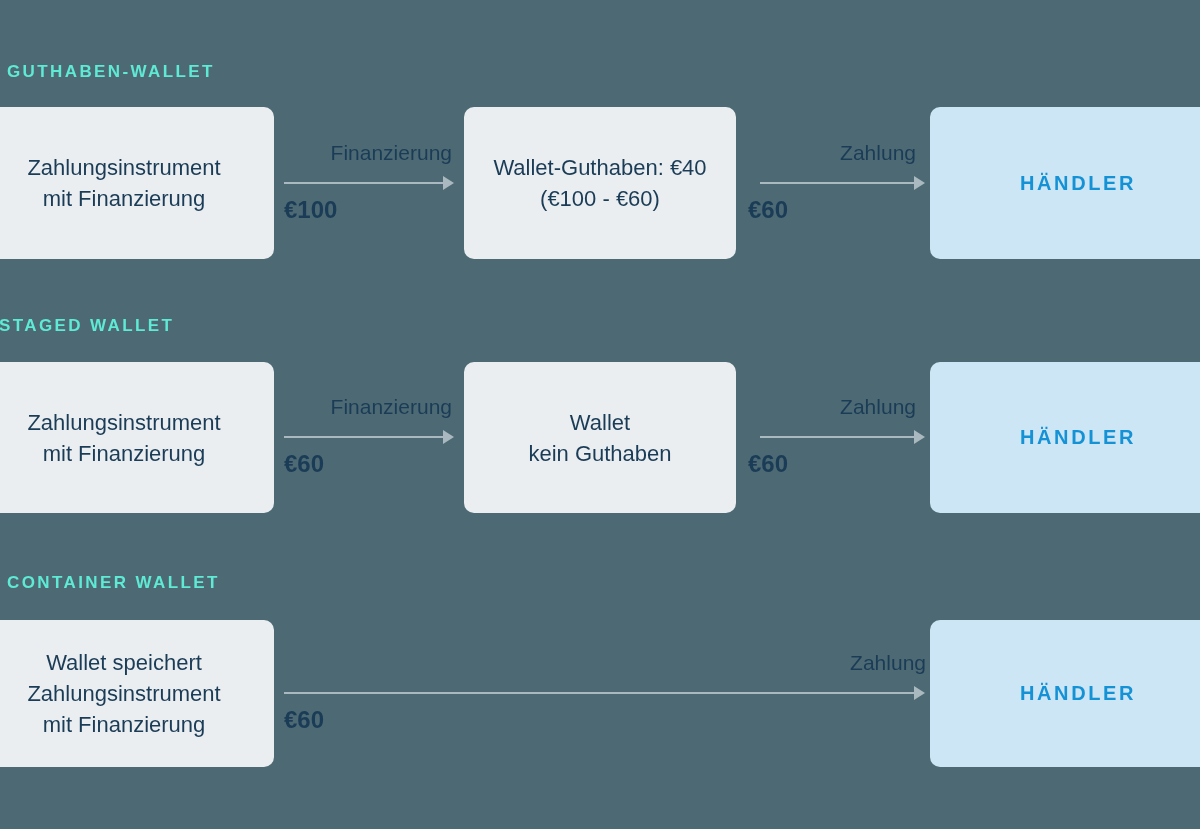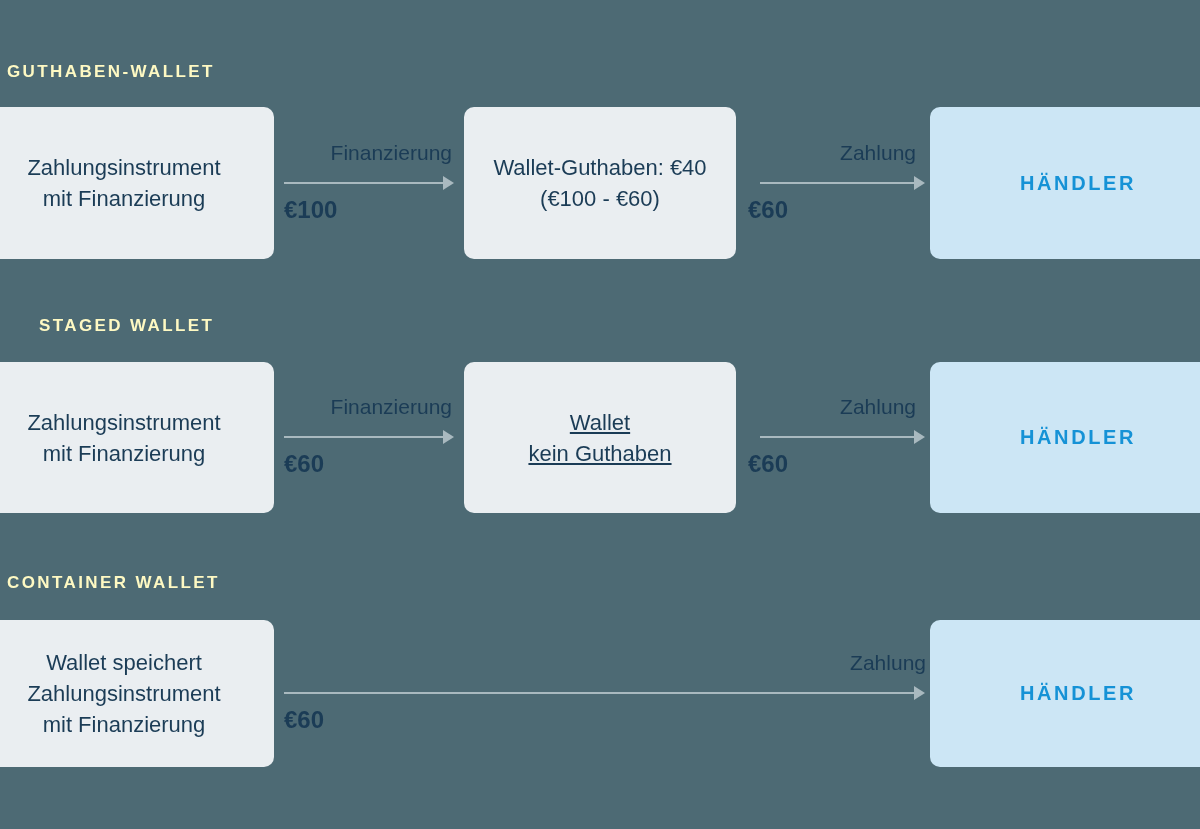"GUTHABEN-WALLET" .section-header { color: #fef9c3 -> #5eead4 }
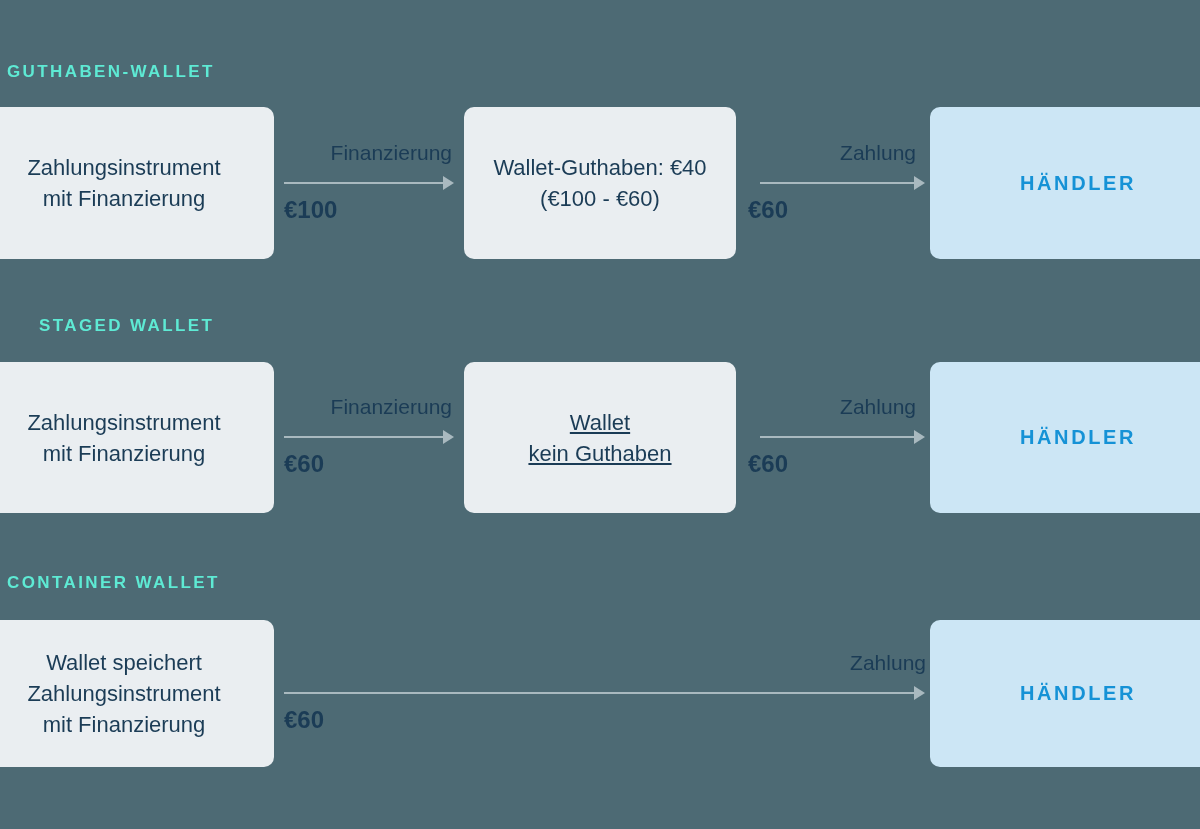"STAGED WALLET" div.section-header { padding-left: 40px -> none }
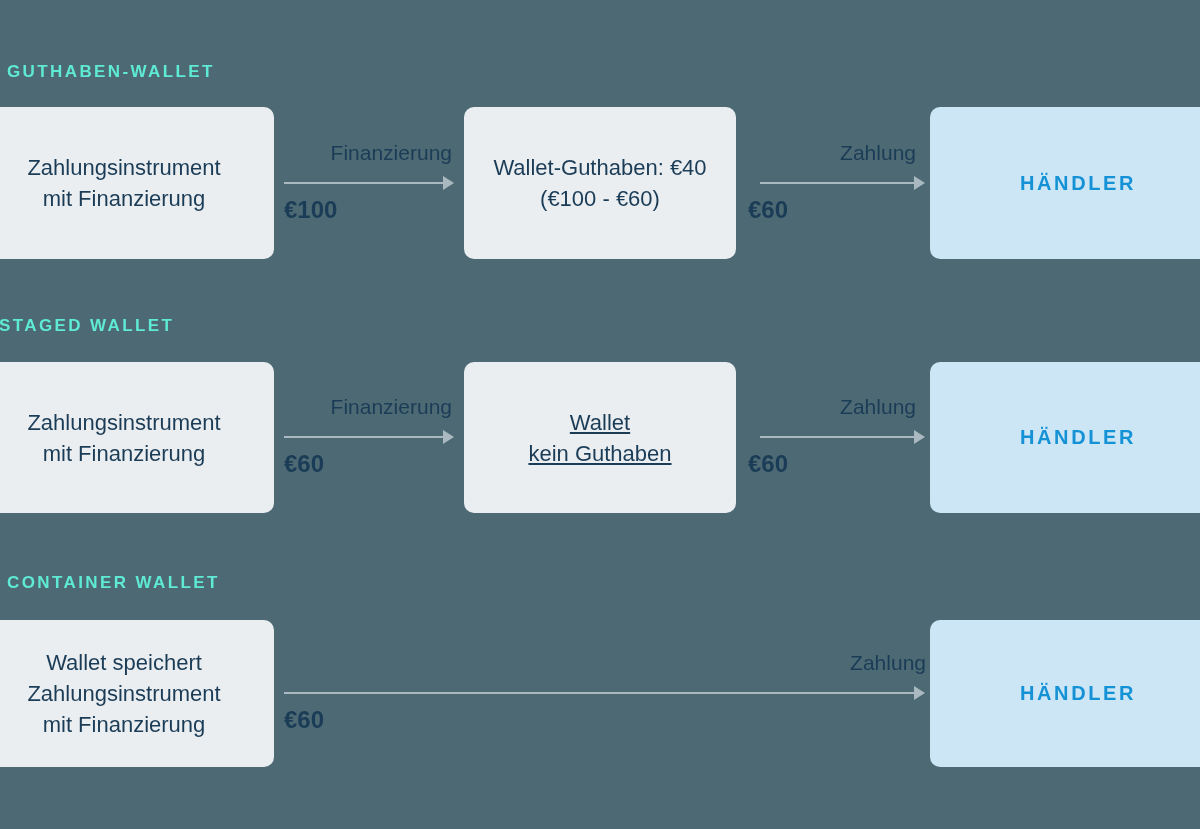"Wallet" div.box { text-decoration: underline -> none }
